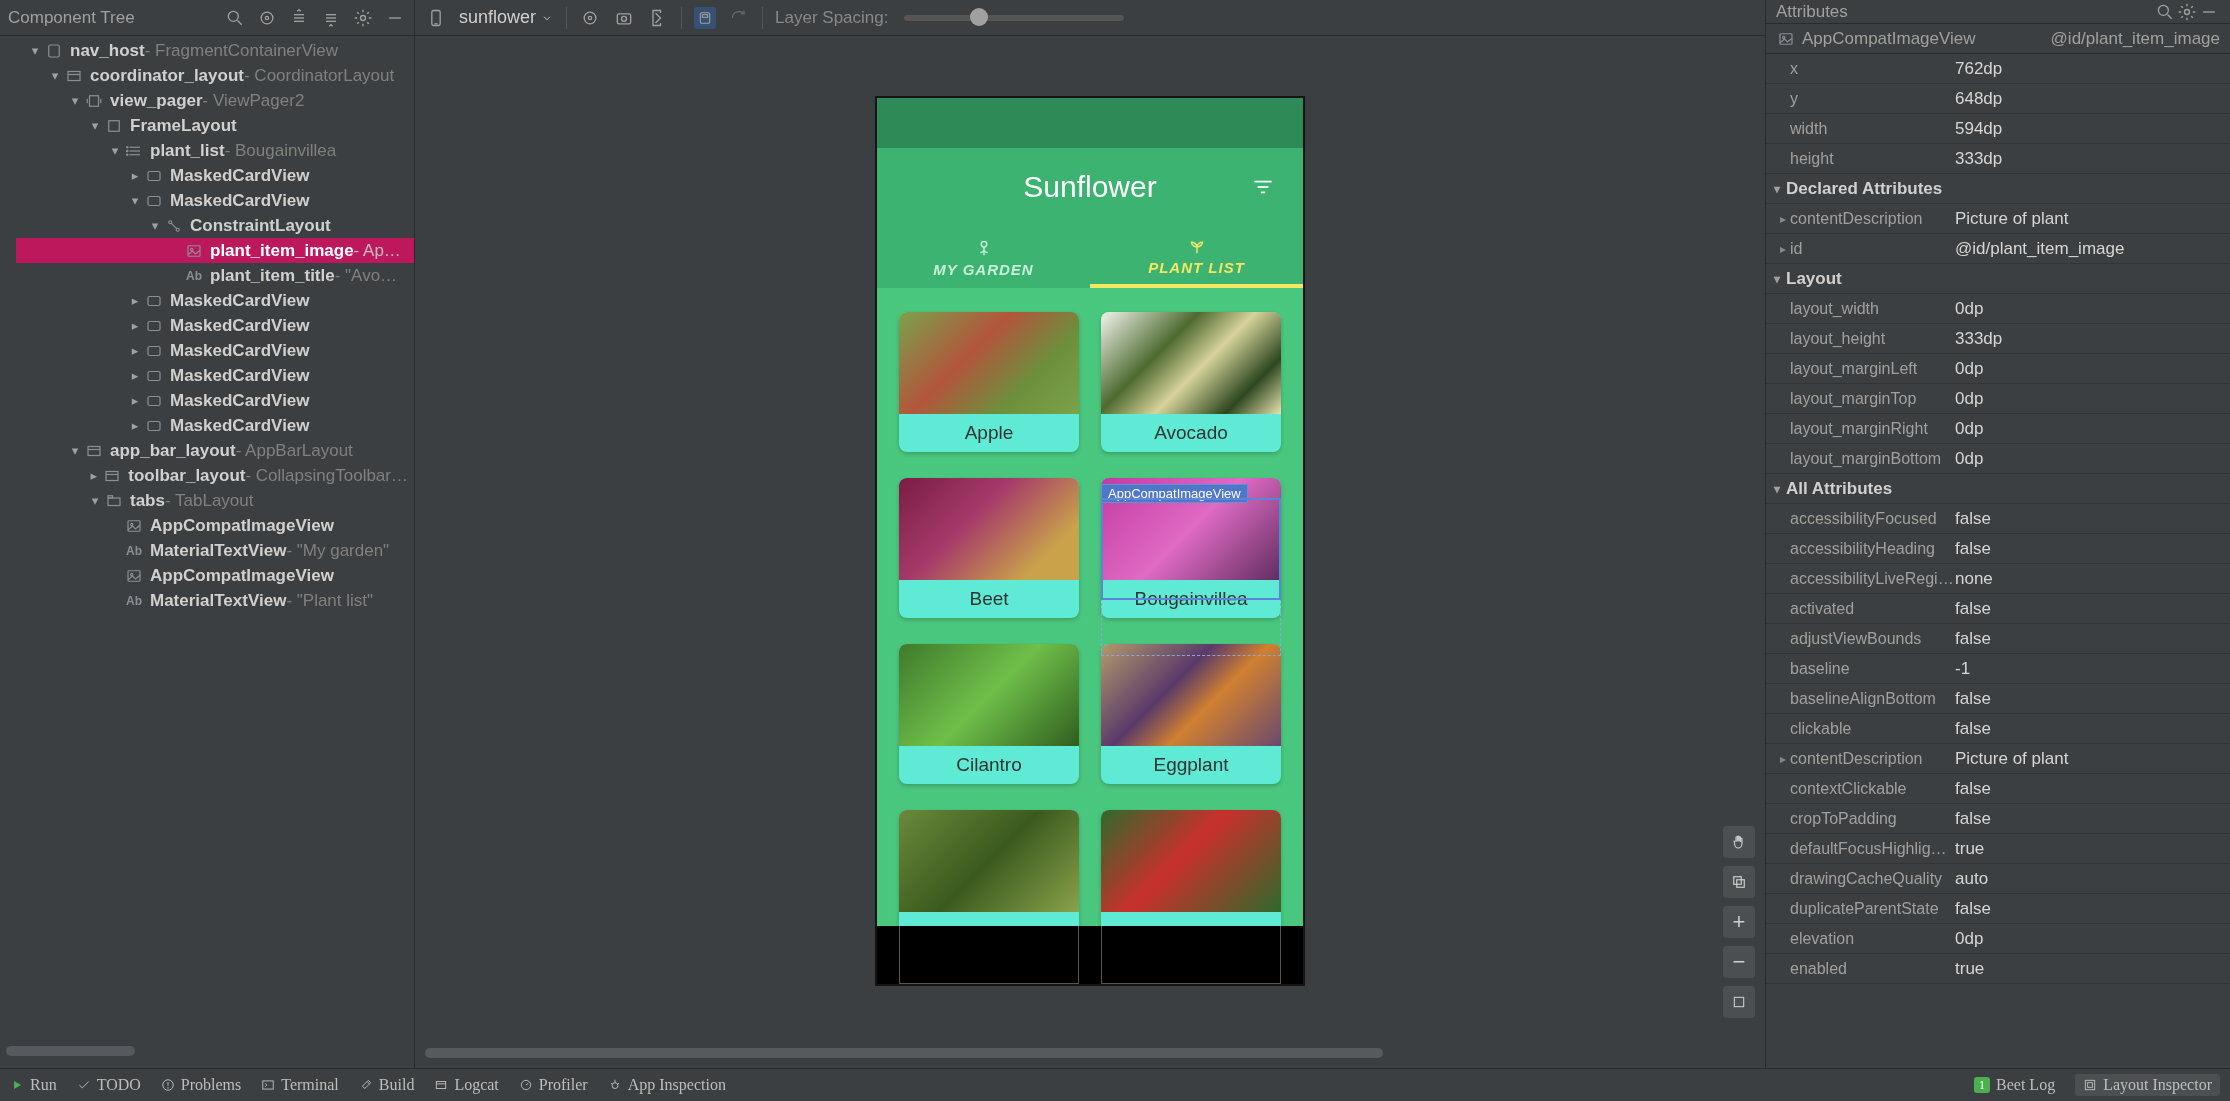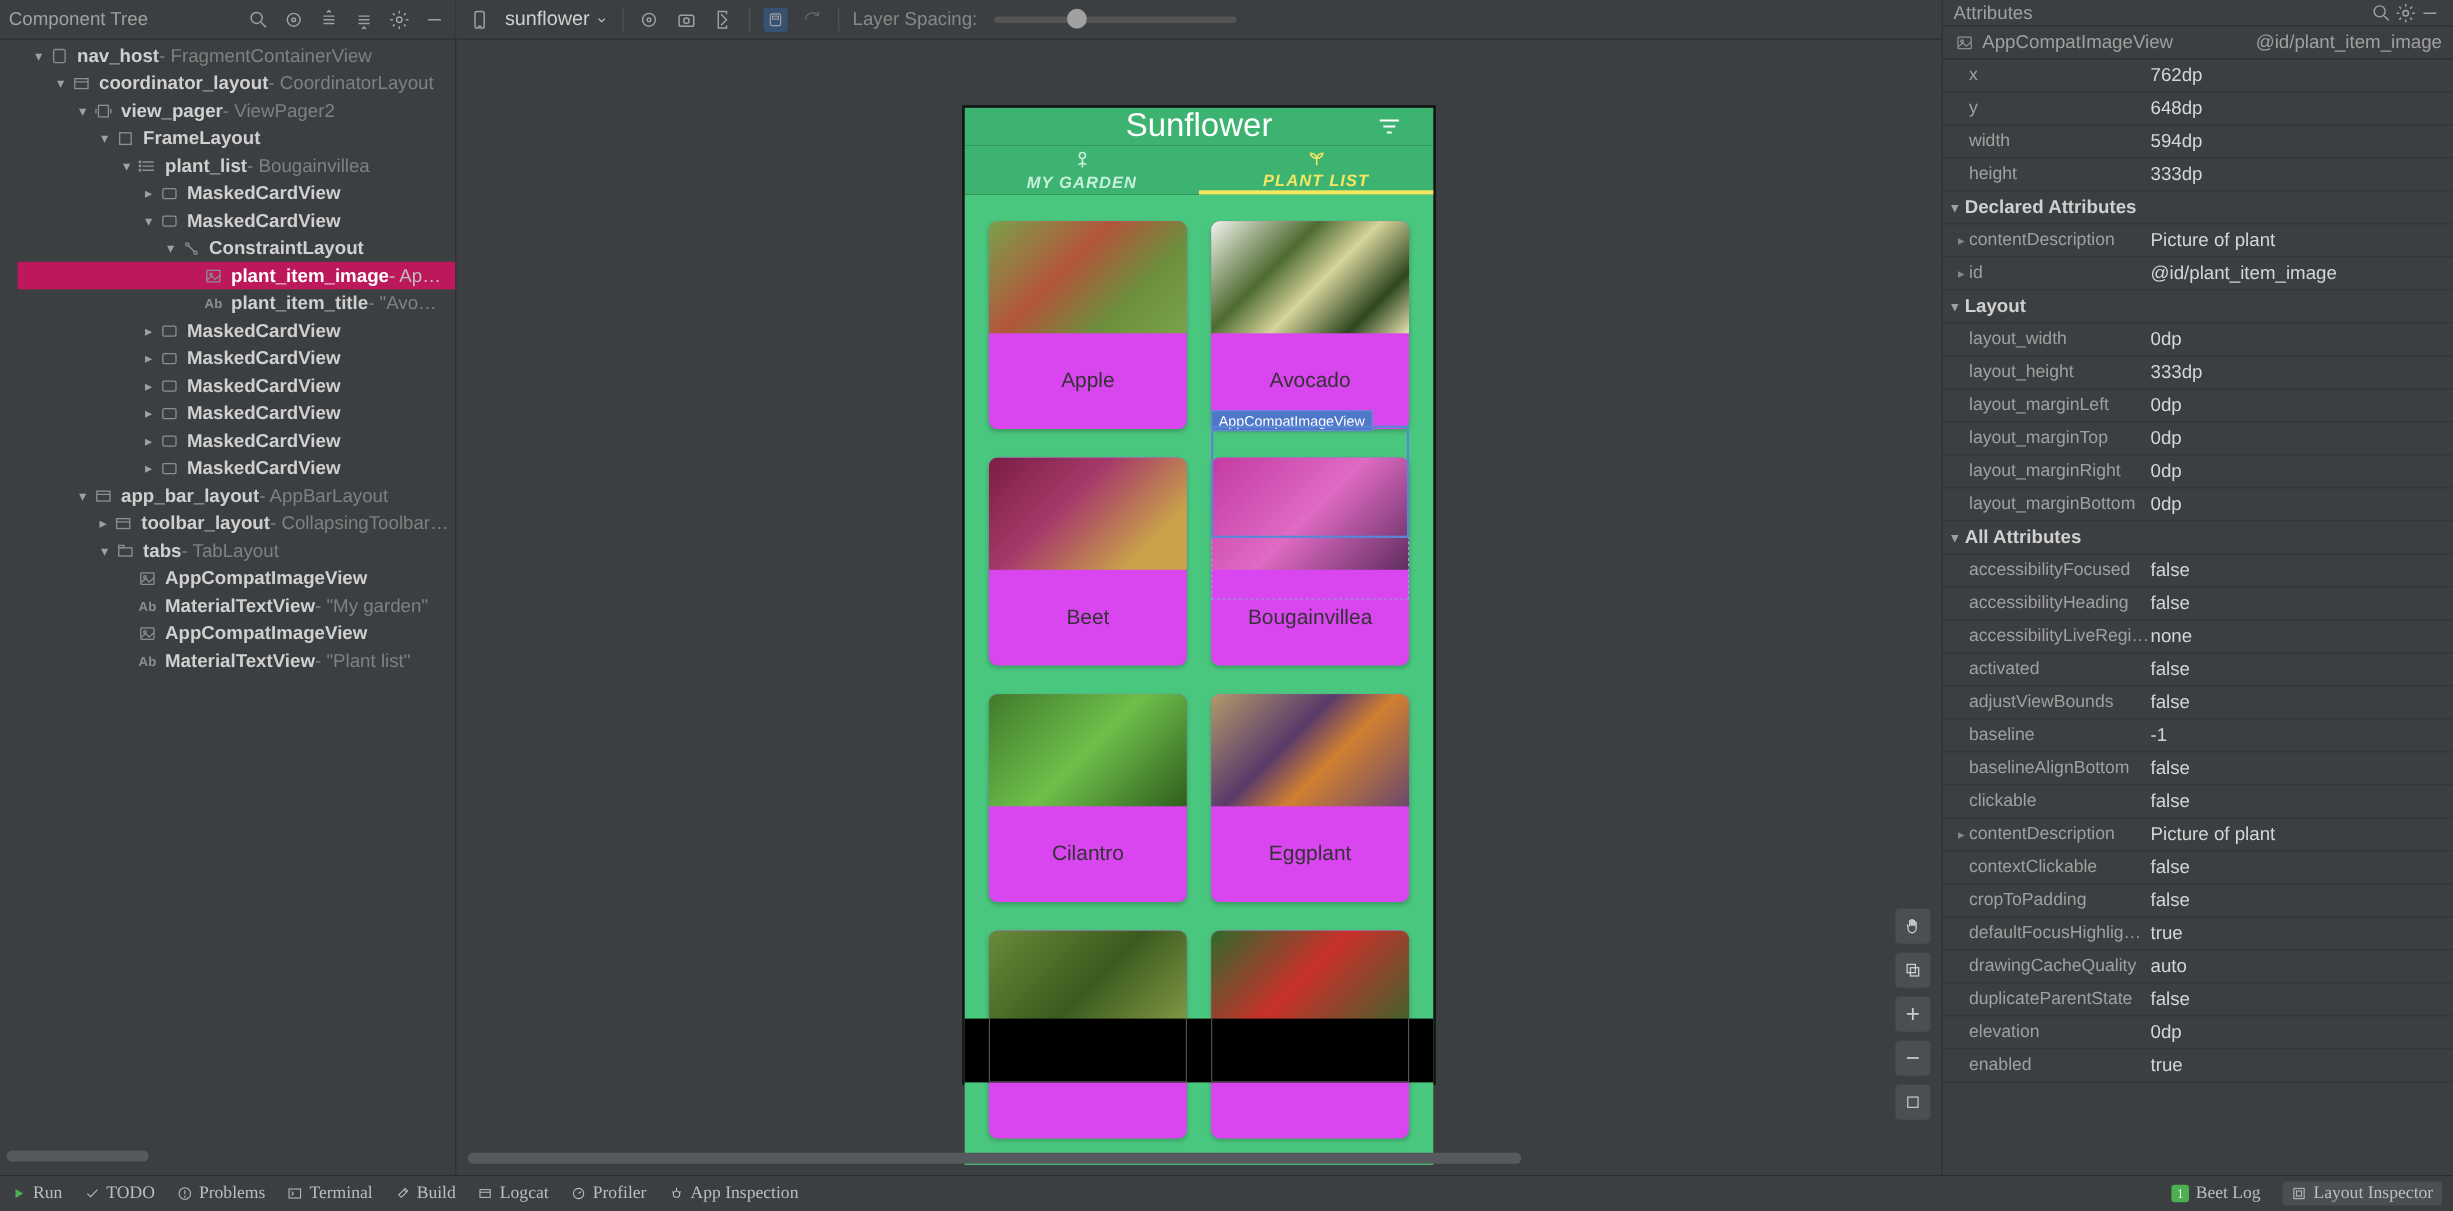"Apple" .card { background: #d946ef -> #5eead4; height: 189px -> 140px }
